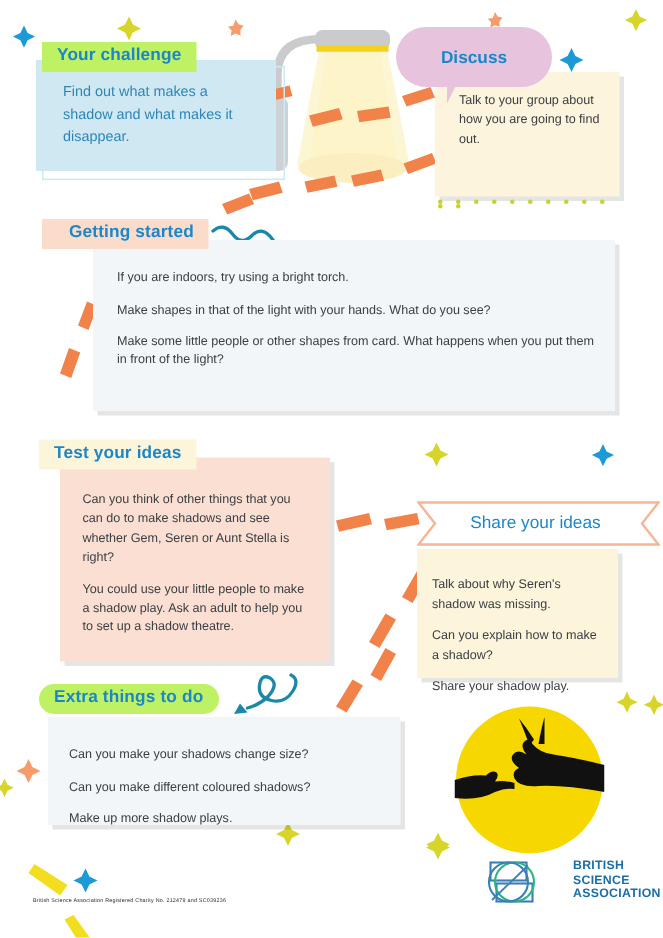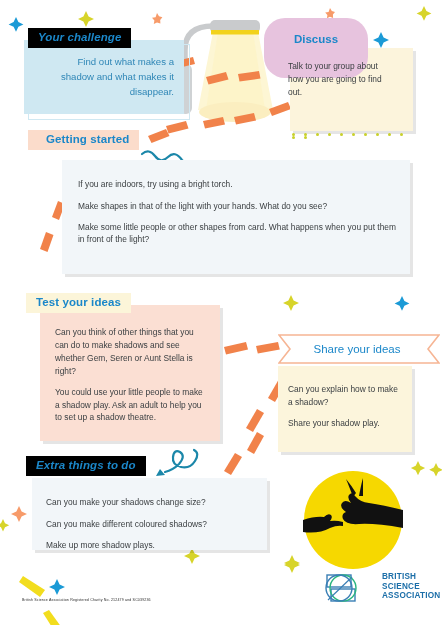"Your challenge" .chip.pink { background: #000000 -> #bef264; font-style: italic -> none }
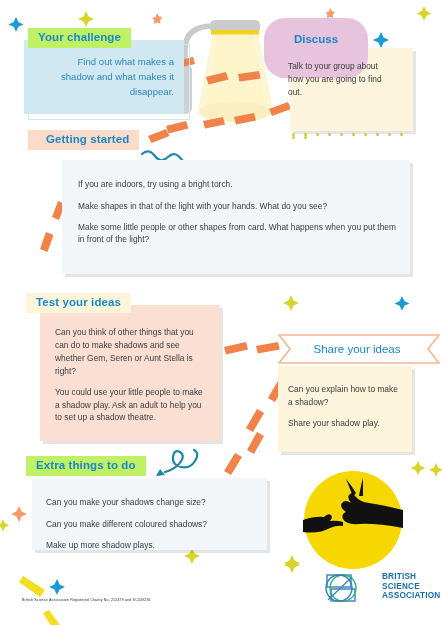"Discuss" #discuss-bubble { height: 60px -> 40px }
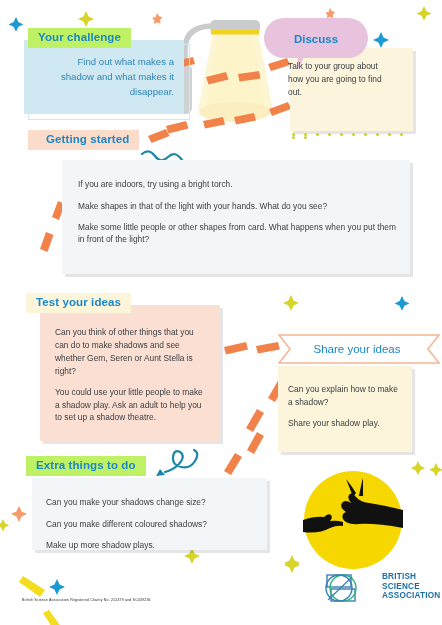"Find out what makes a" #challenge-text { text-align: right -> none }
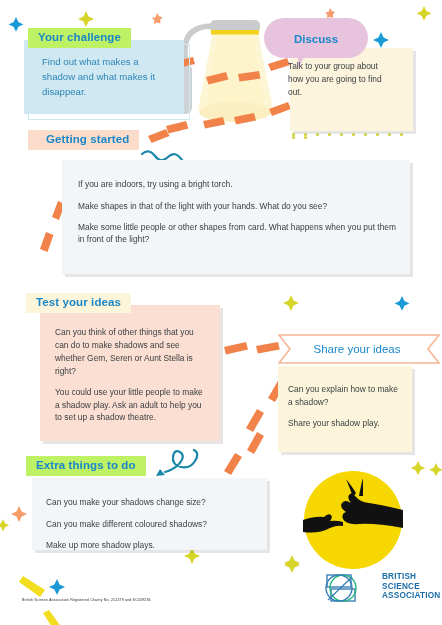"Talk to your group about" #discuss-text { left: 288px -> 306px }
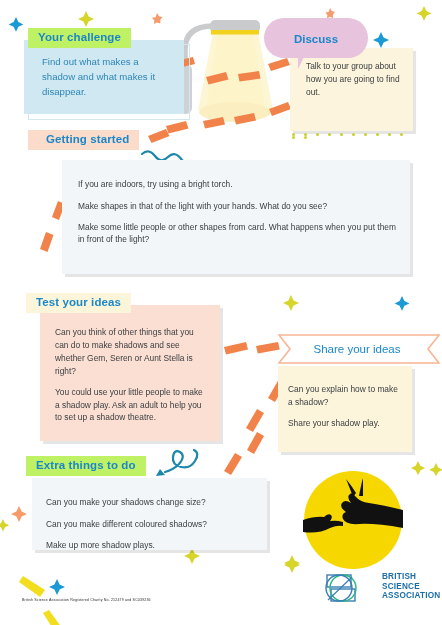"Getting started" div.chip { top: 130px -> 146px }
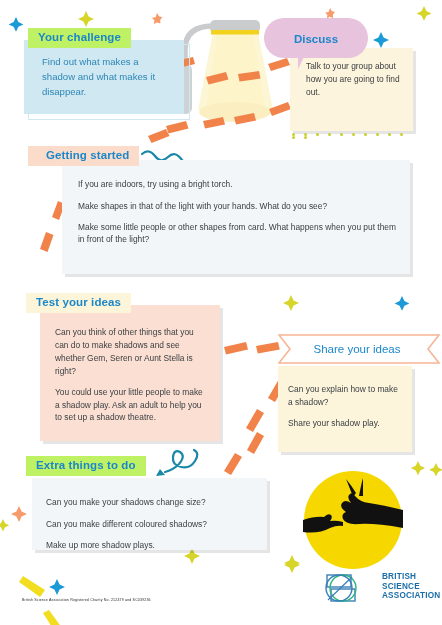"Talk about why Seren's shadow" p { html: none -> <p>Talk about why Seren's shadow was missing.</p> }
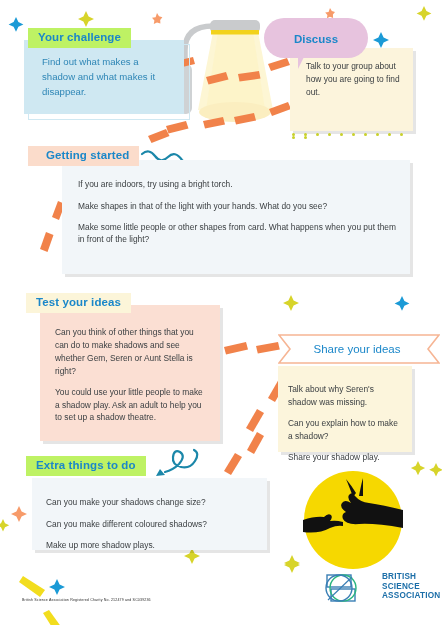"Extra things to do" div.chip { border-radius: none -> 10px }
